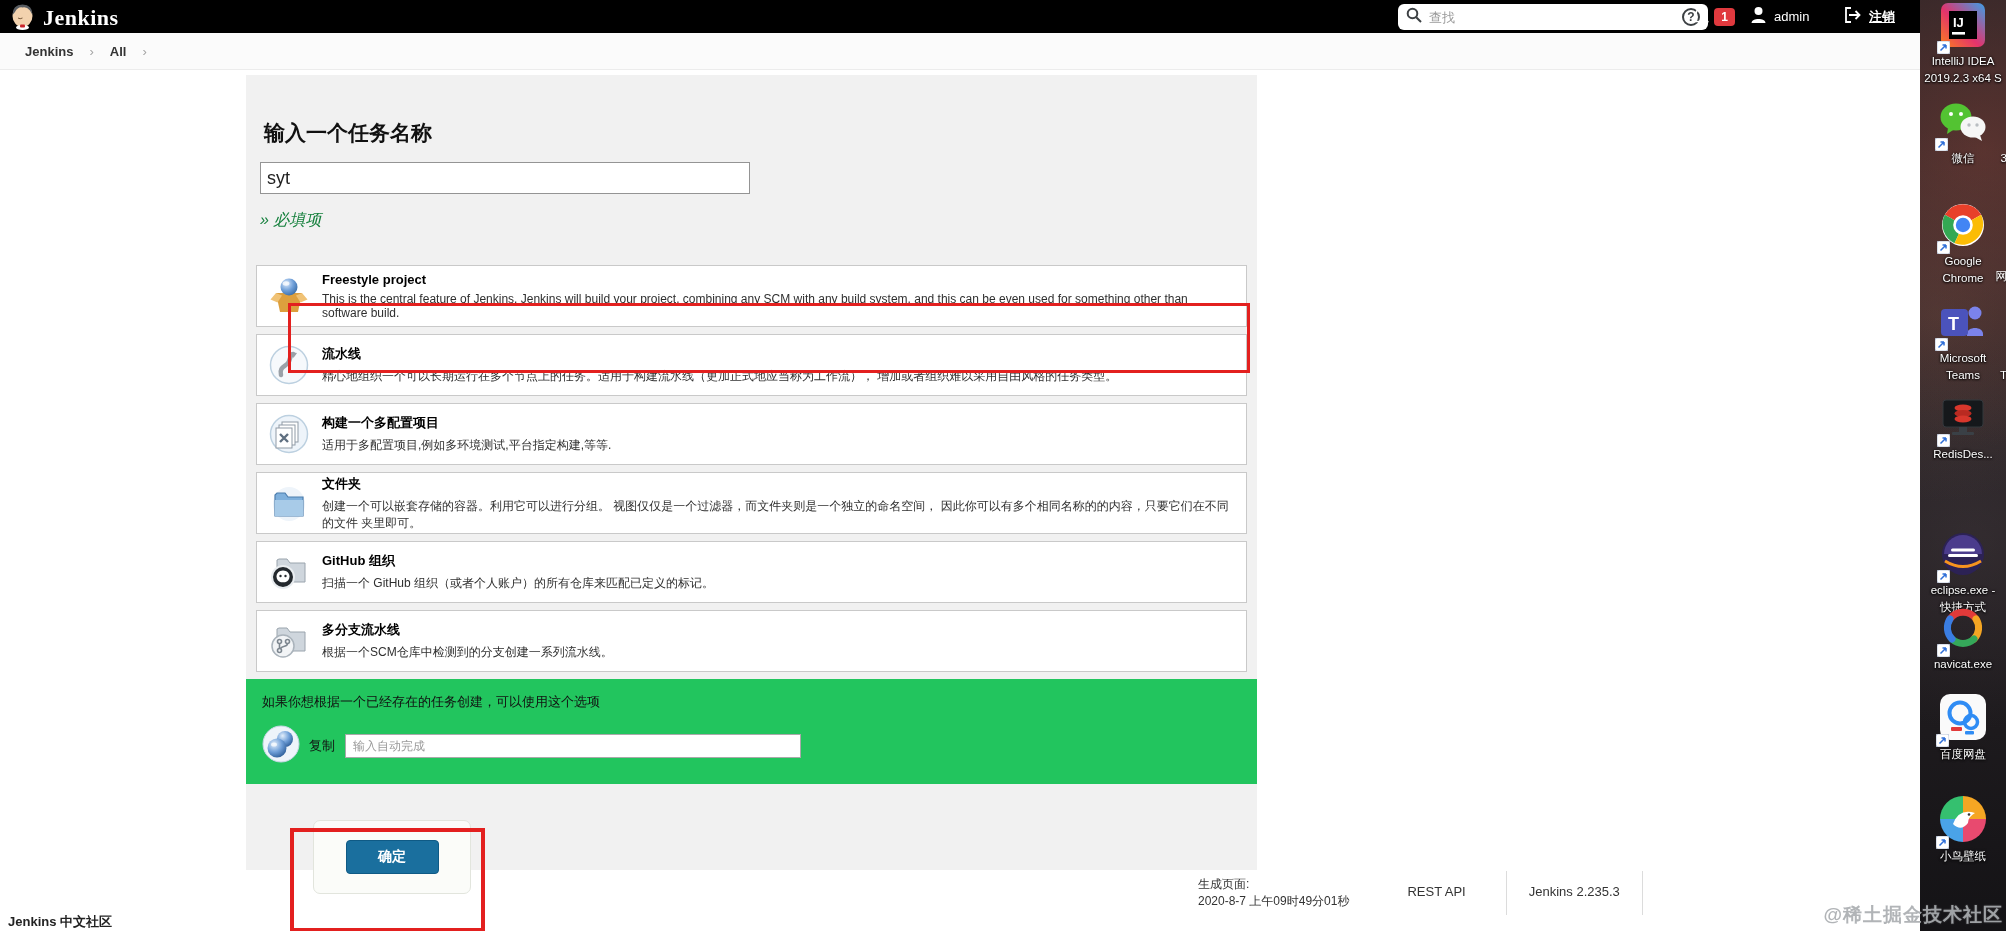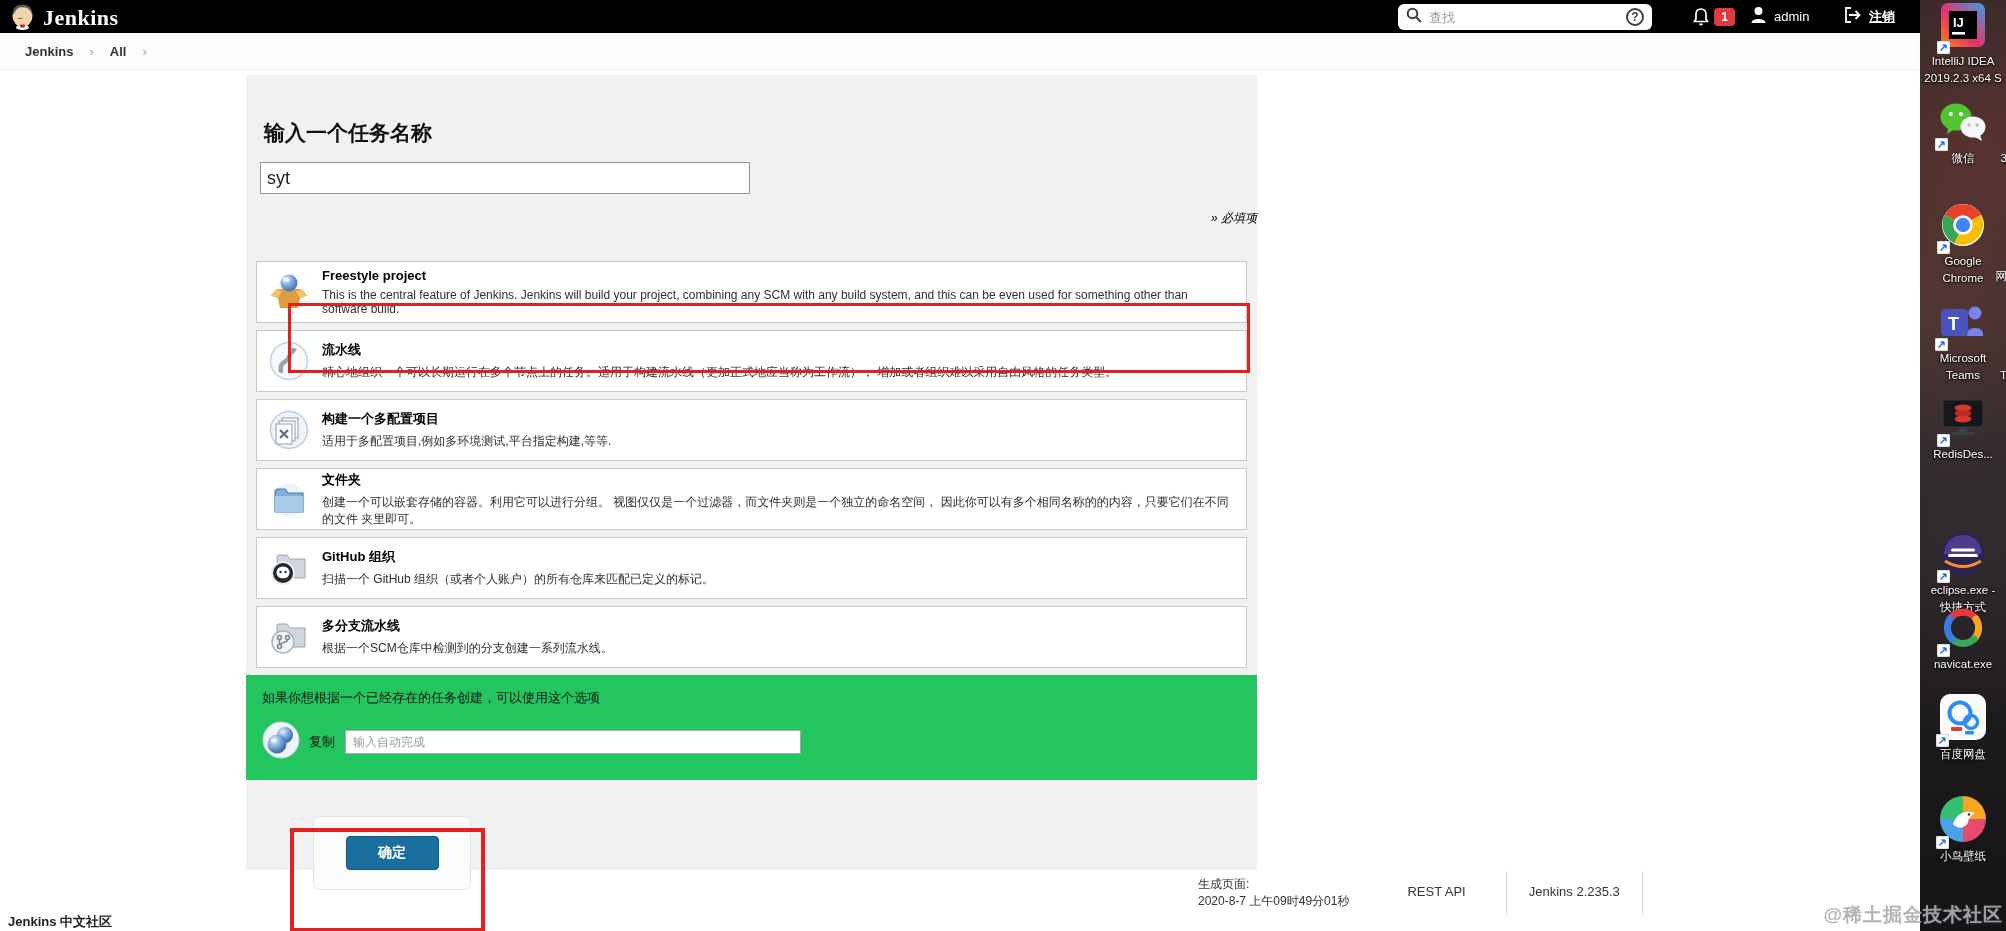"查找" .searchbox { width: 254px -> 310px }
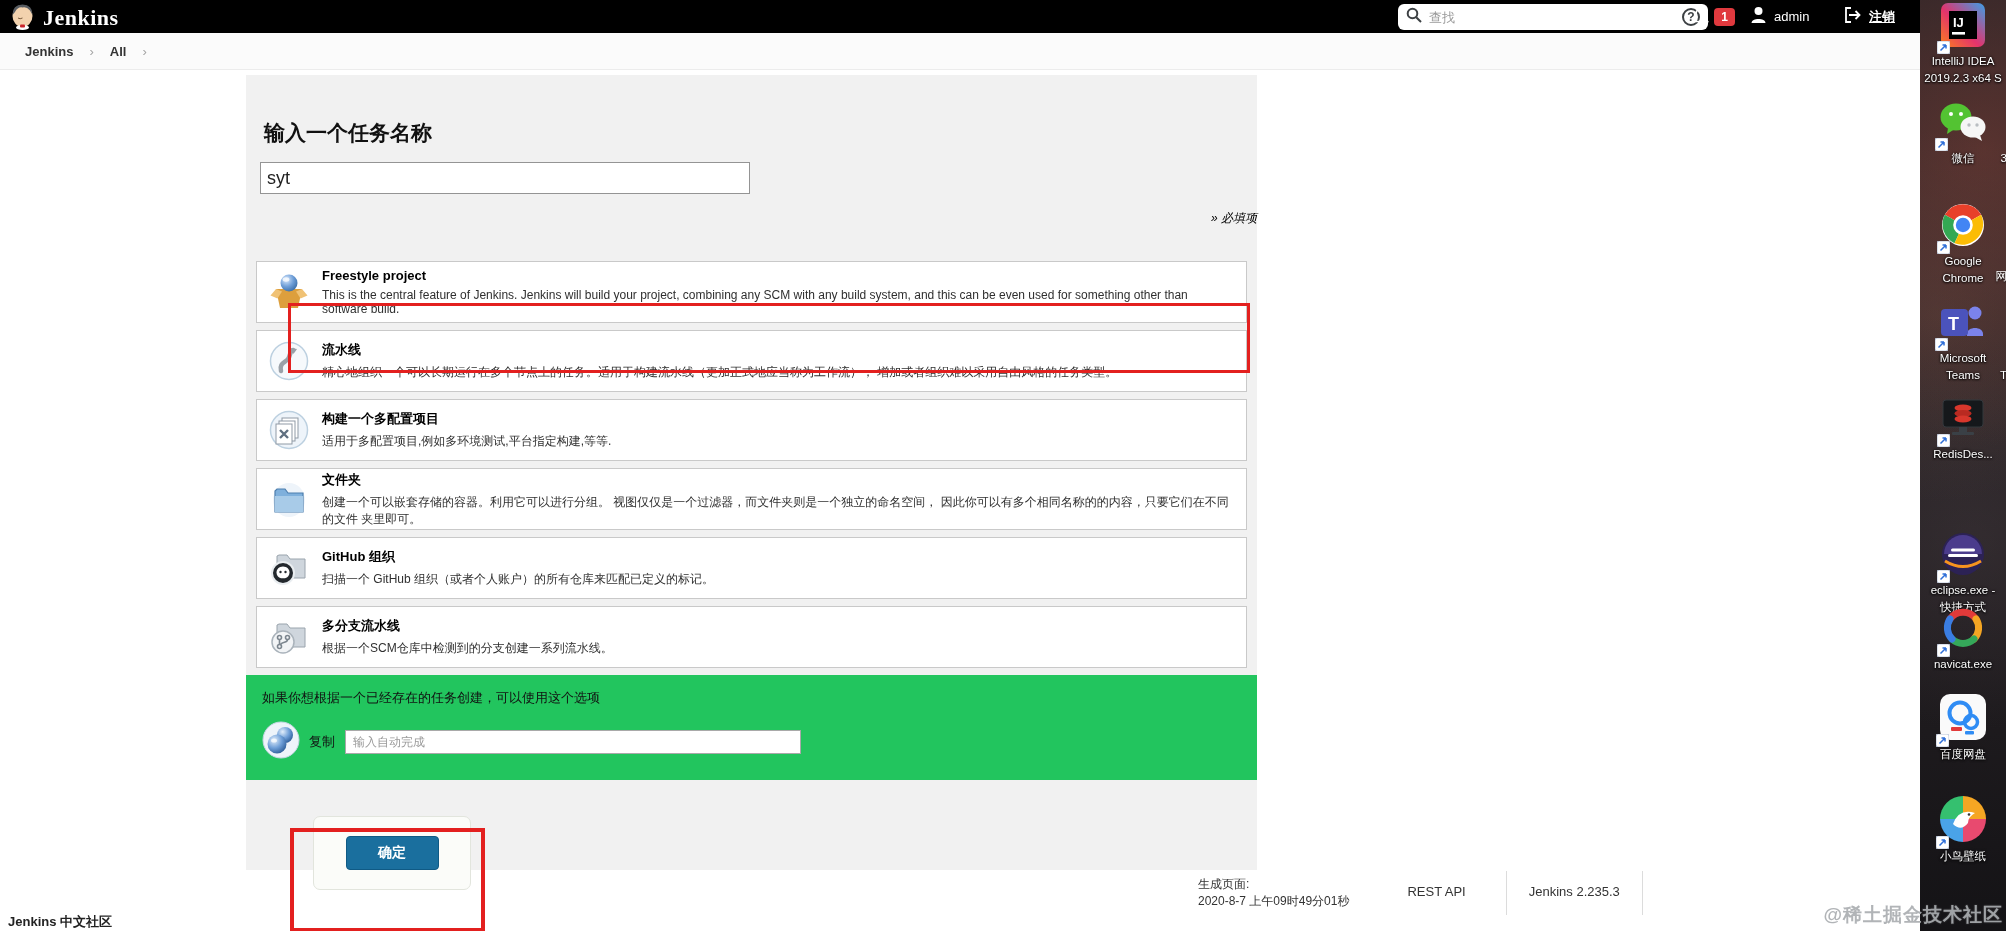"» 必填项" .required-note { color: #000000 -> #15803d; font-size: 12px -> 16px; text-align: right -> none }
